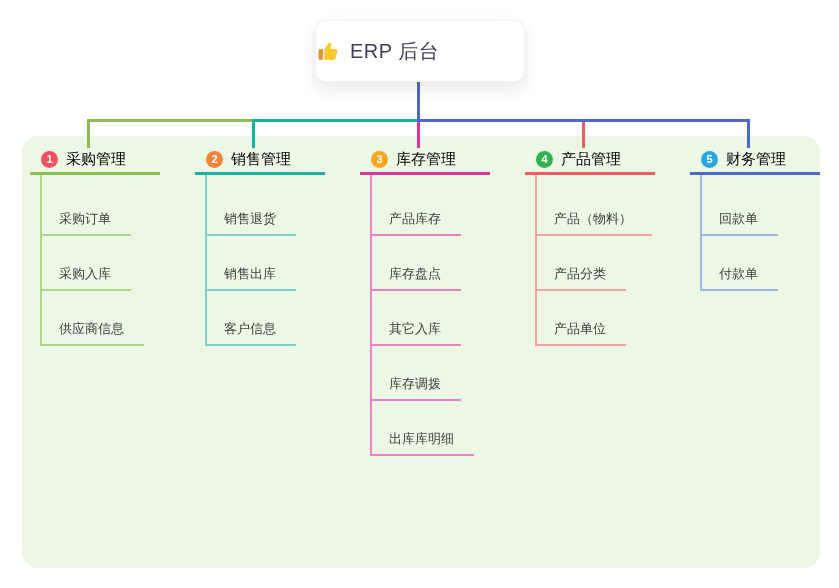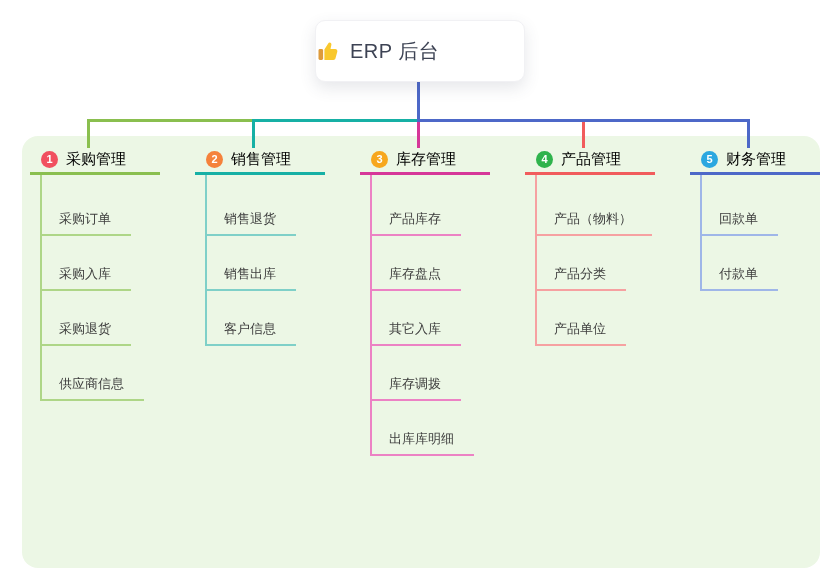"采购退货" div.child { html: <div> <span>采购退货</span> </div> -> none }
